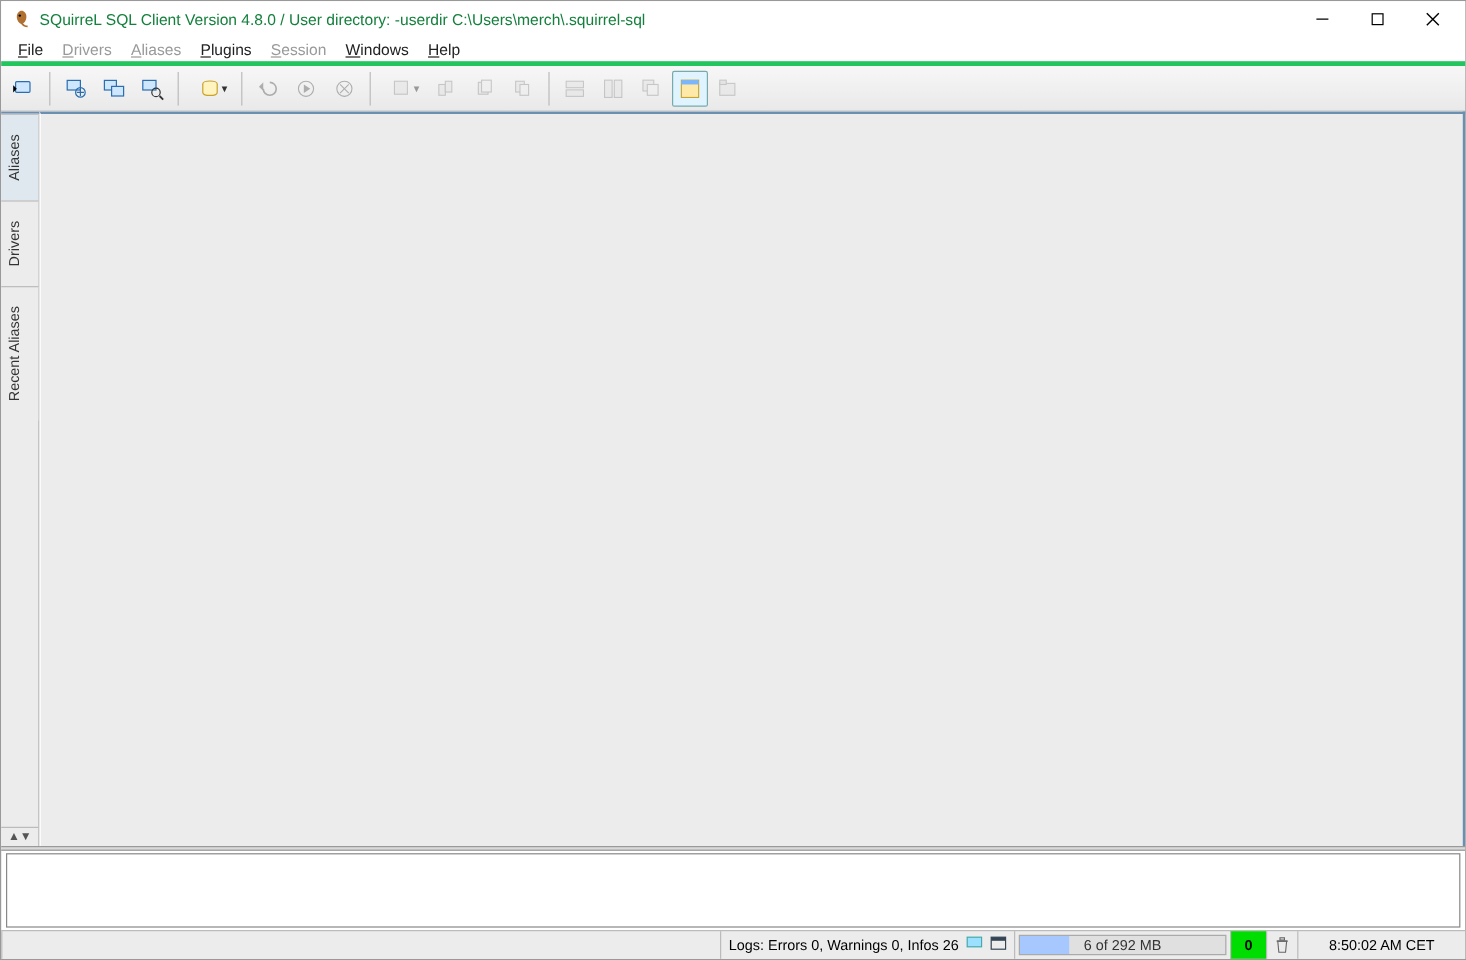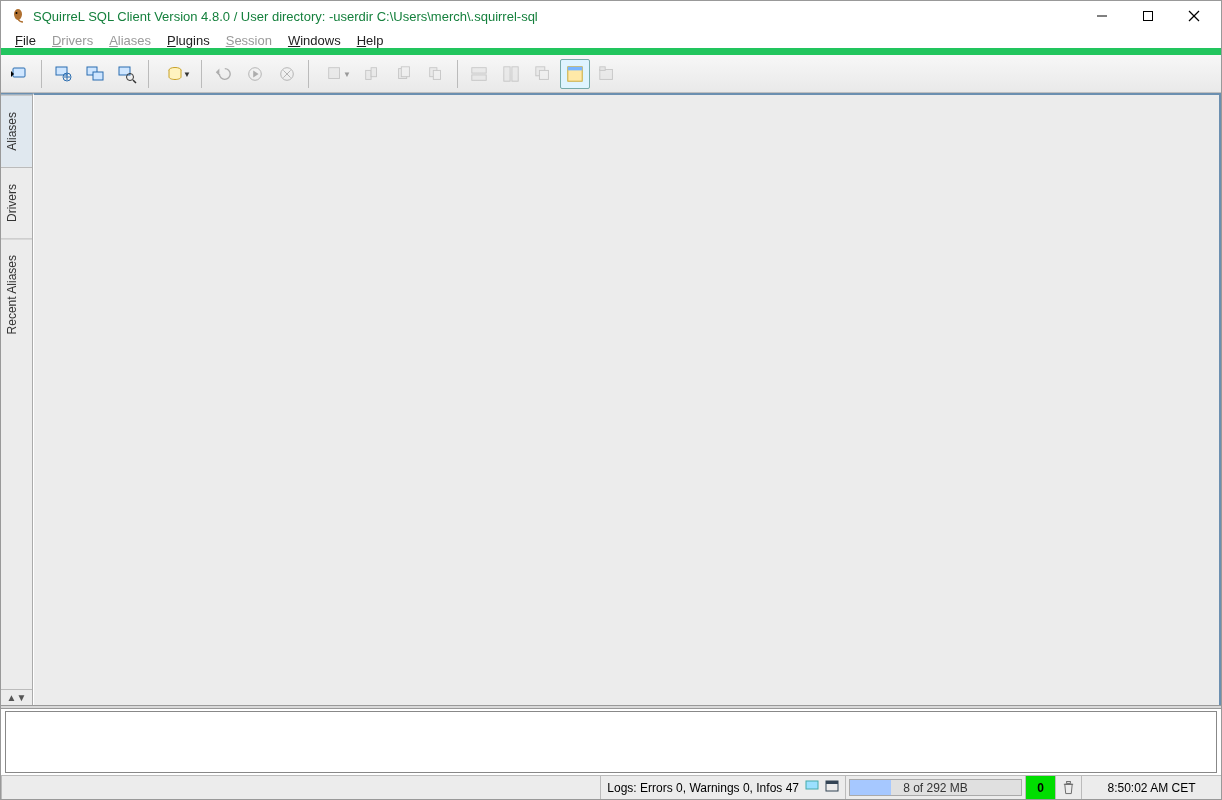"File" .menubar { align-items: flex-start -> flex-end; border-bottom: 7px solid #22c55e -> 4px solid #22c55e }
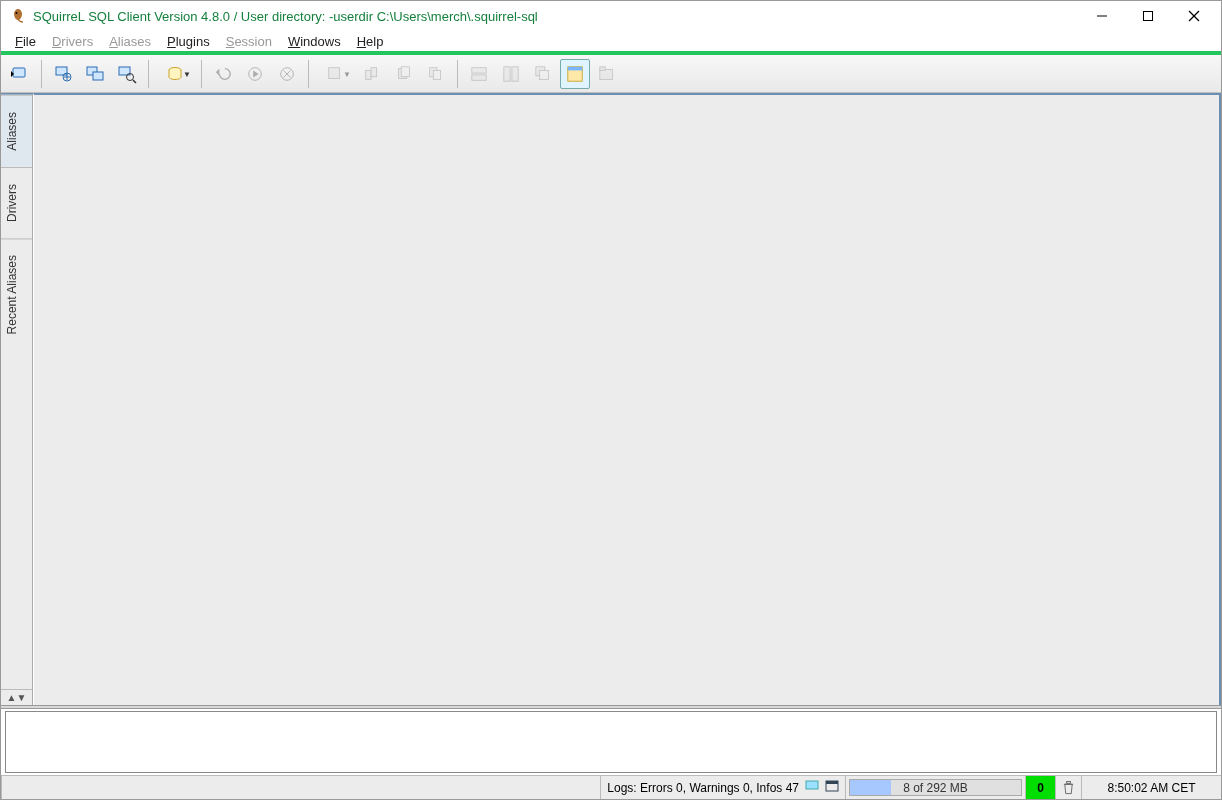"Logs: Errors 0, Warnings 0," span { text: 47 -> 26 }
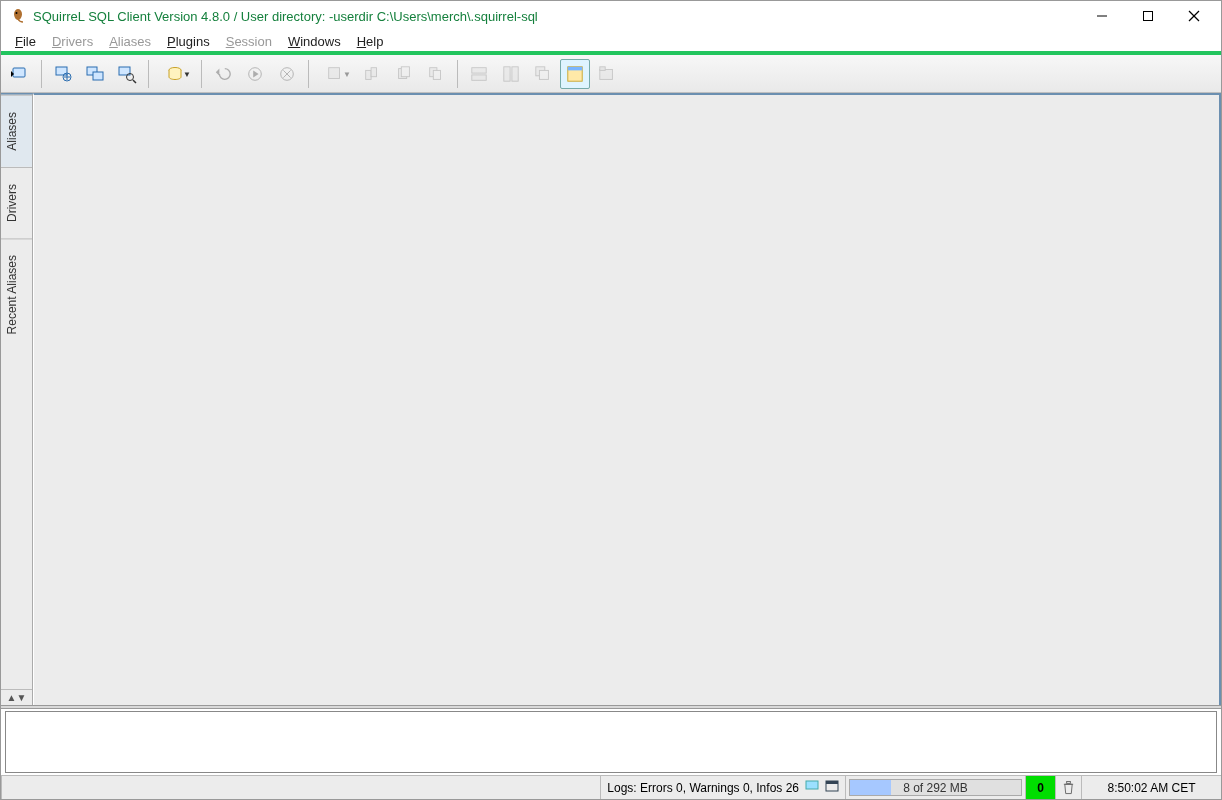"8 of 292 MB" div.mem-label { text: 8 -> 6 }
